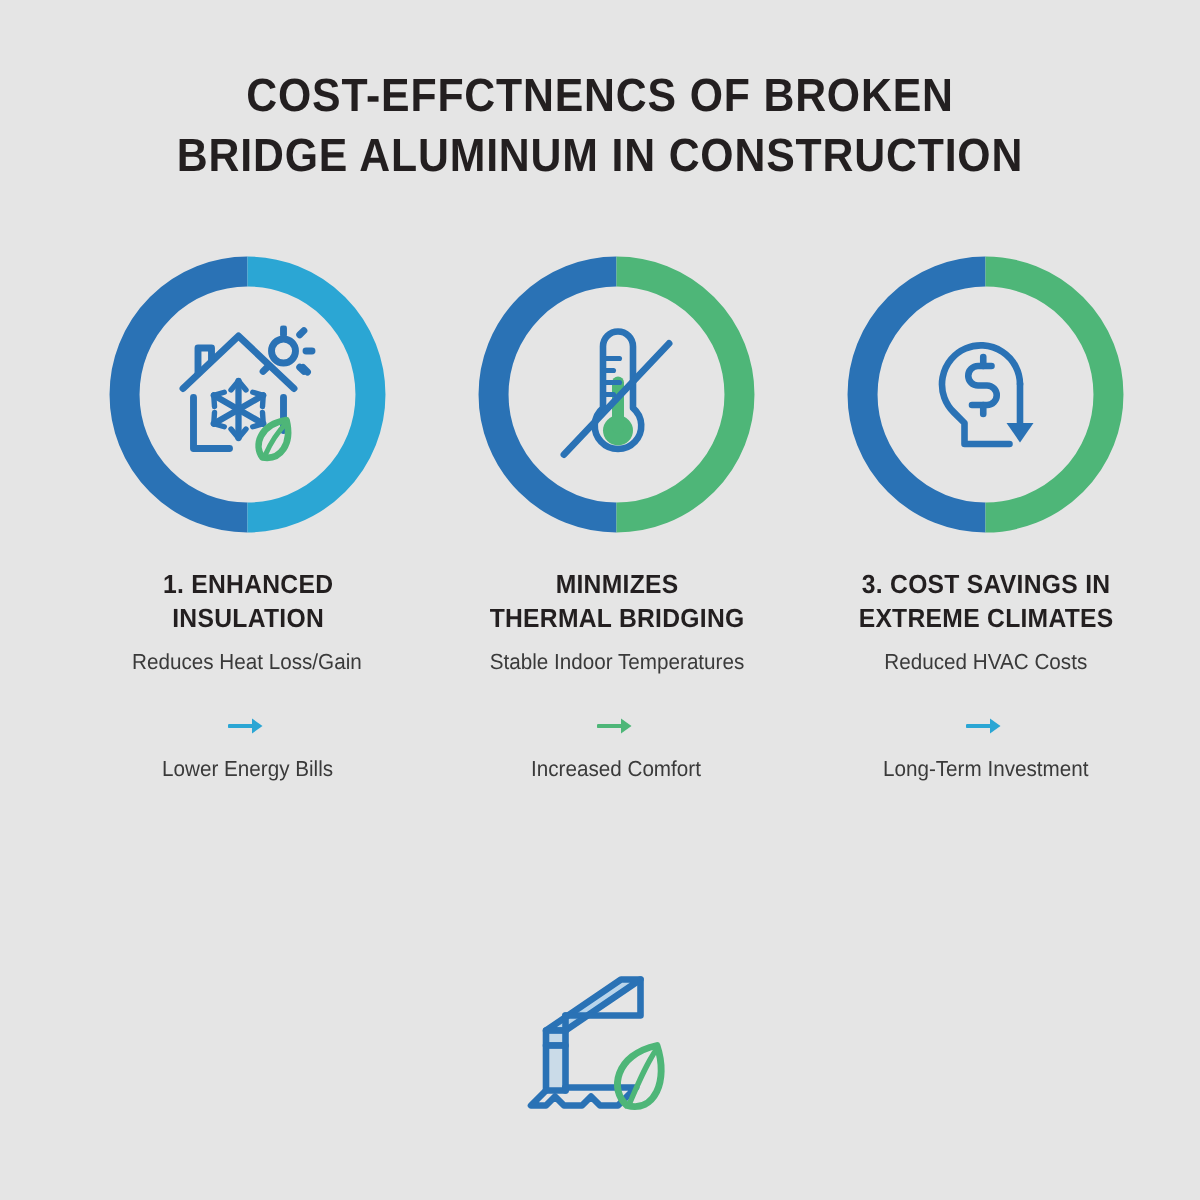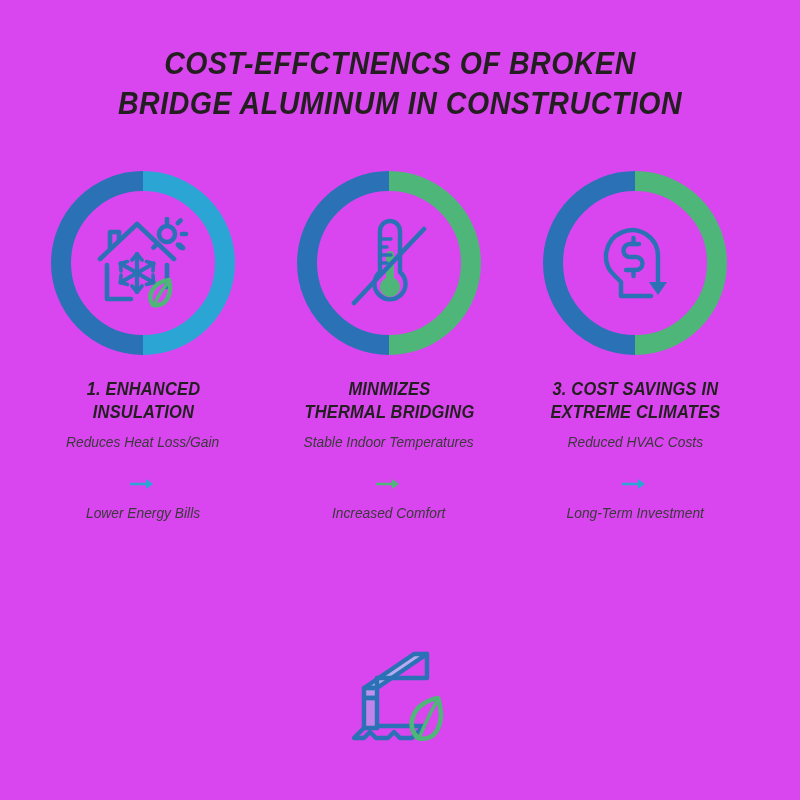"COST-EFFCTNENCS OF BROKEN" .infographic { background: #d946ef -> #e5e5e5; font-style: italic -> none }
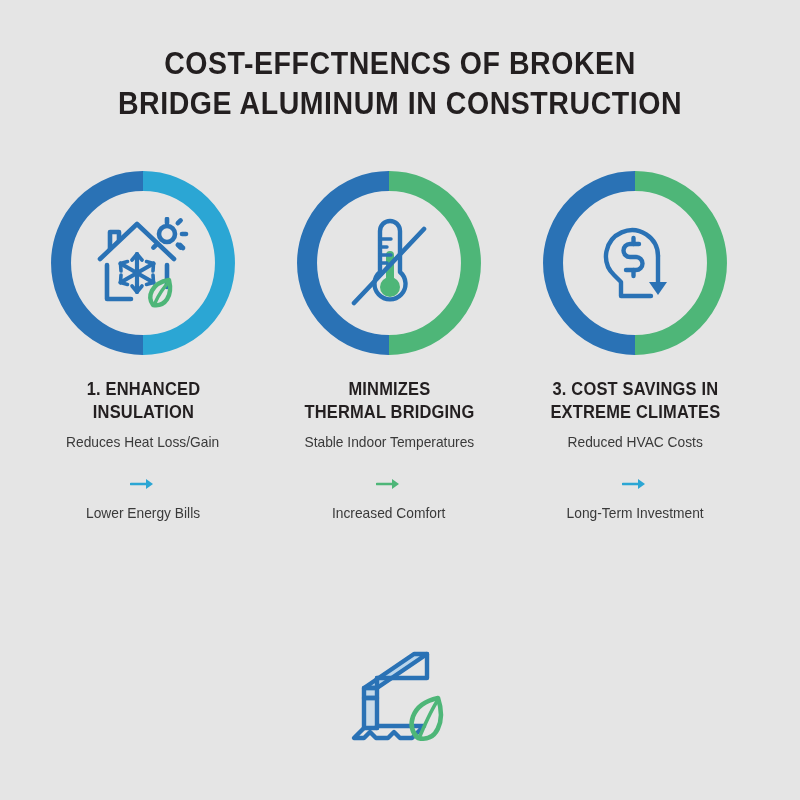"1. ENHANCED" .columns { justify-content: flex-start -> flex-end }
